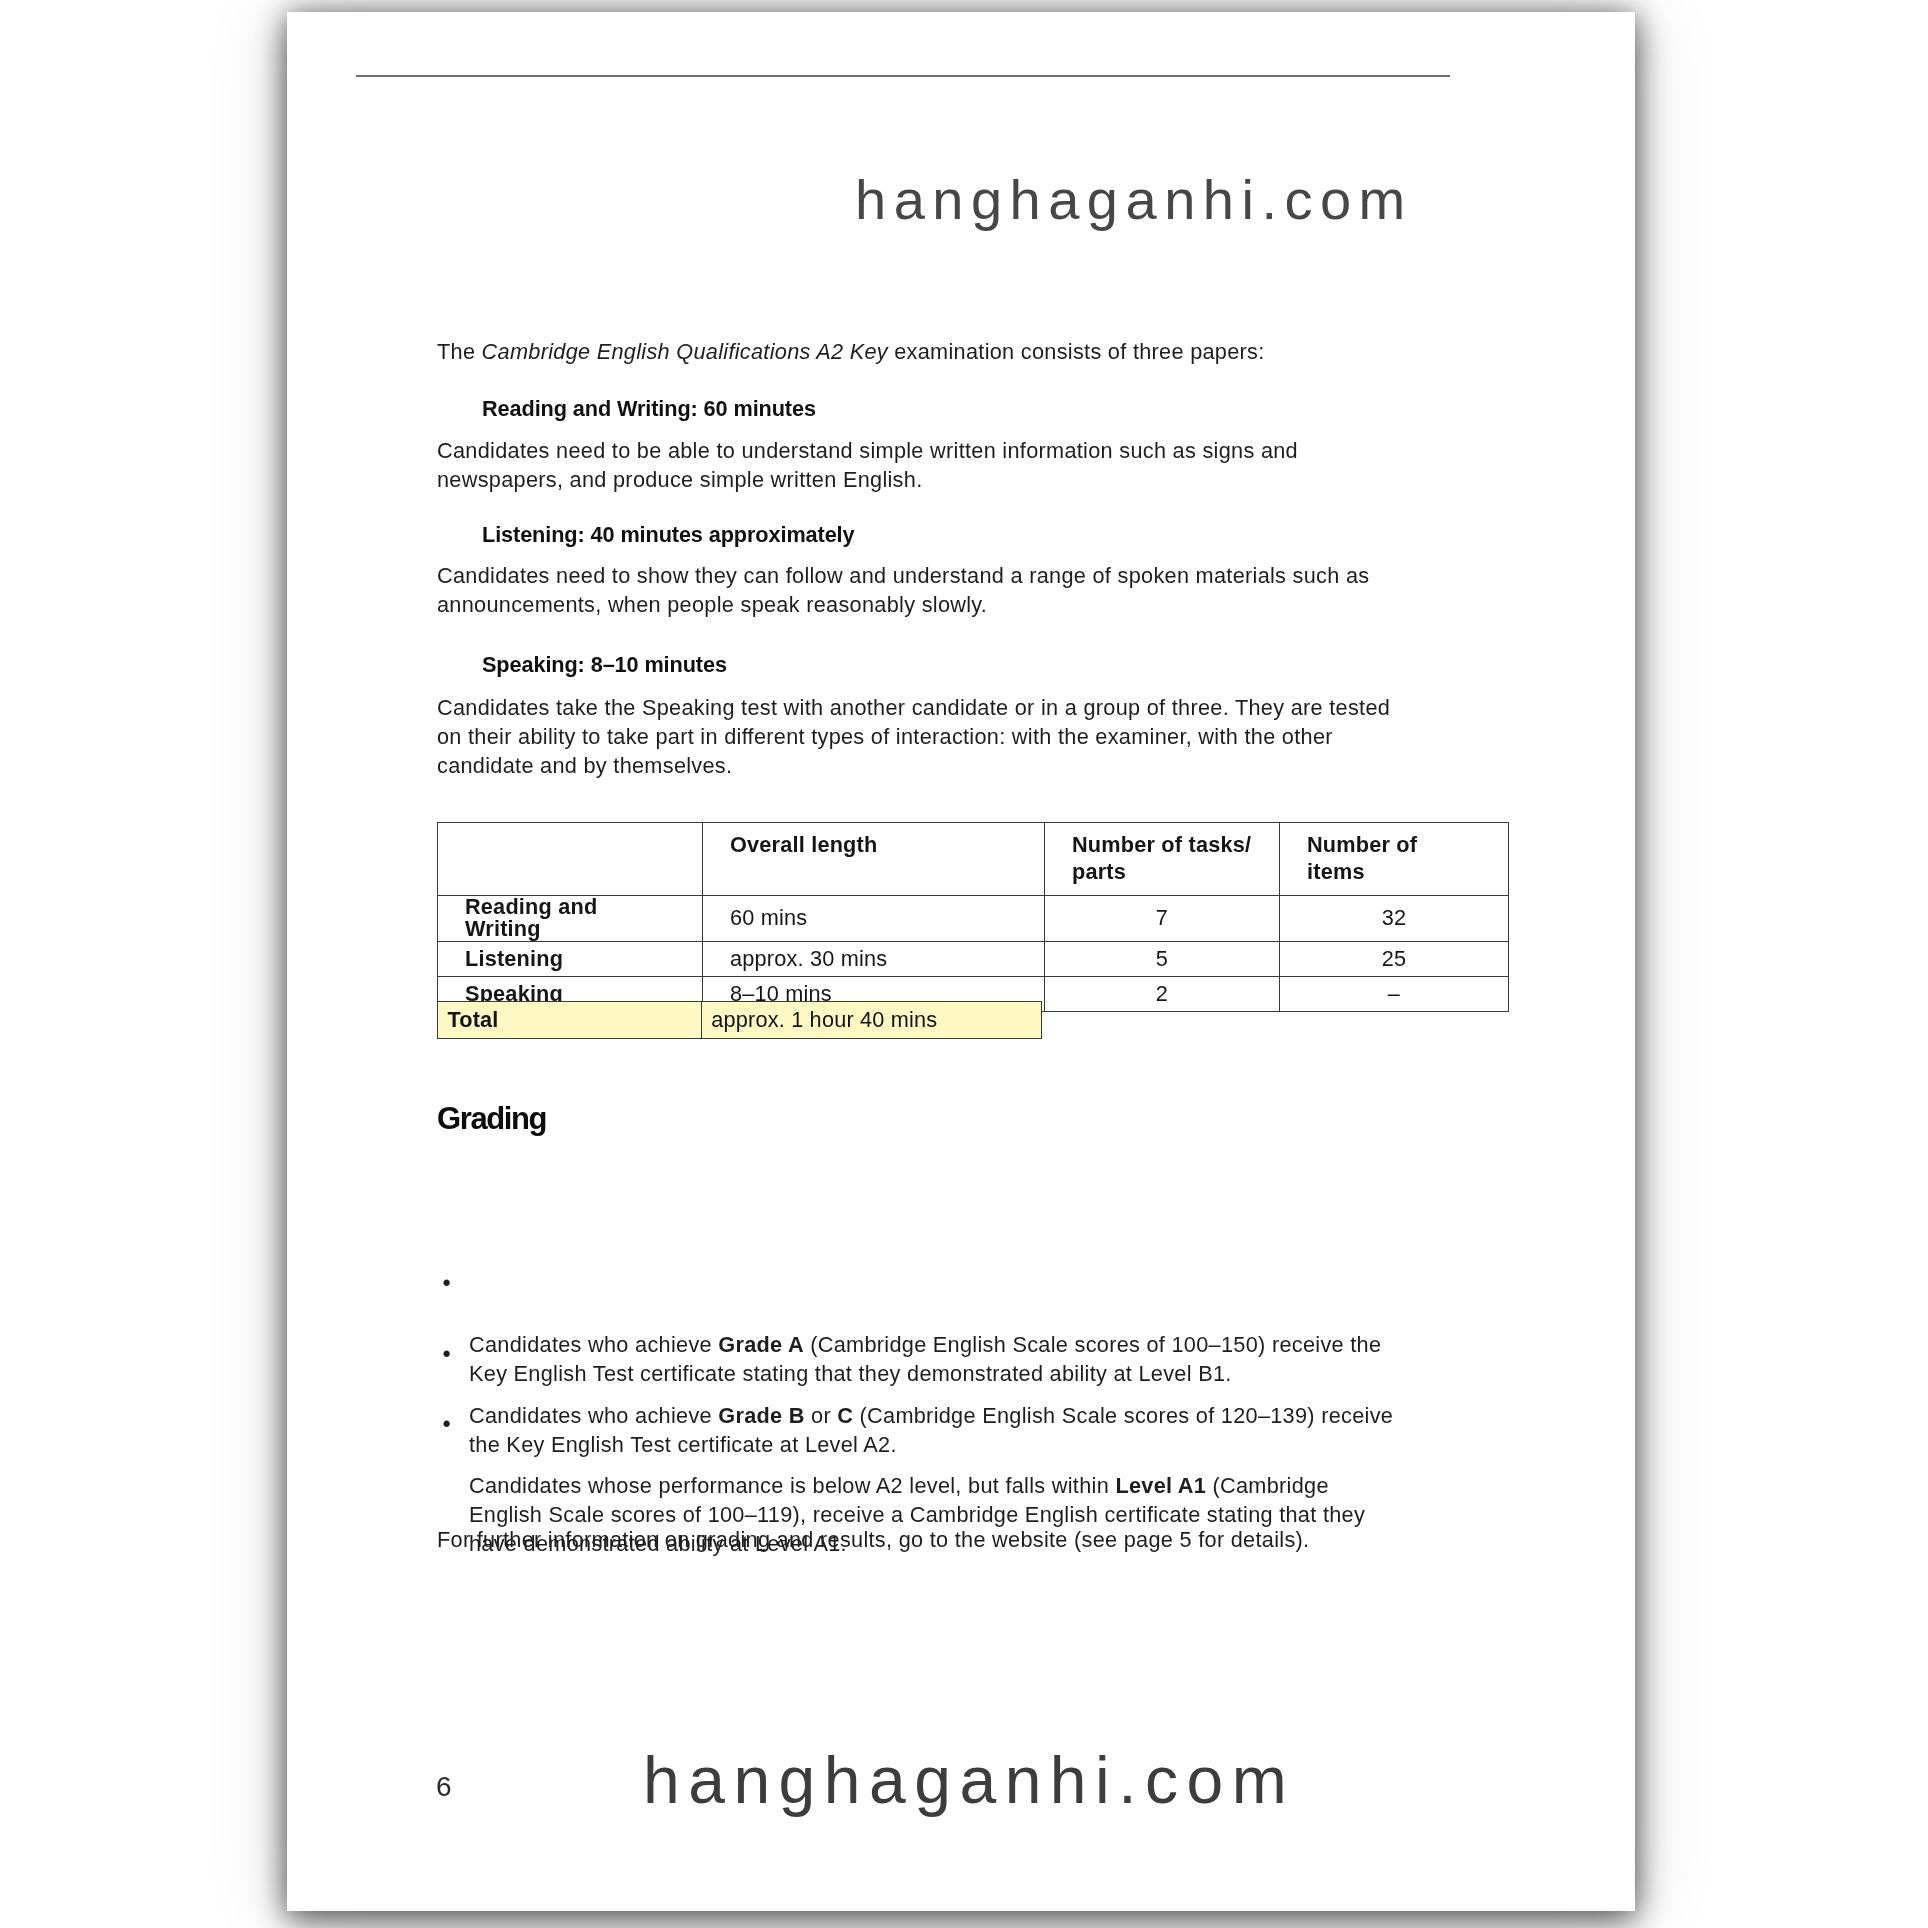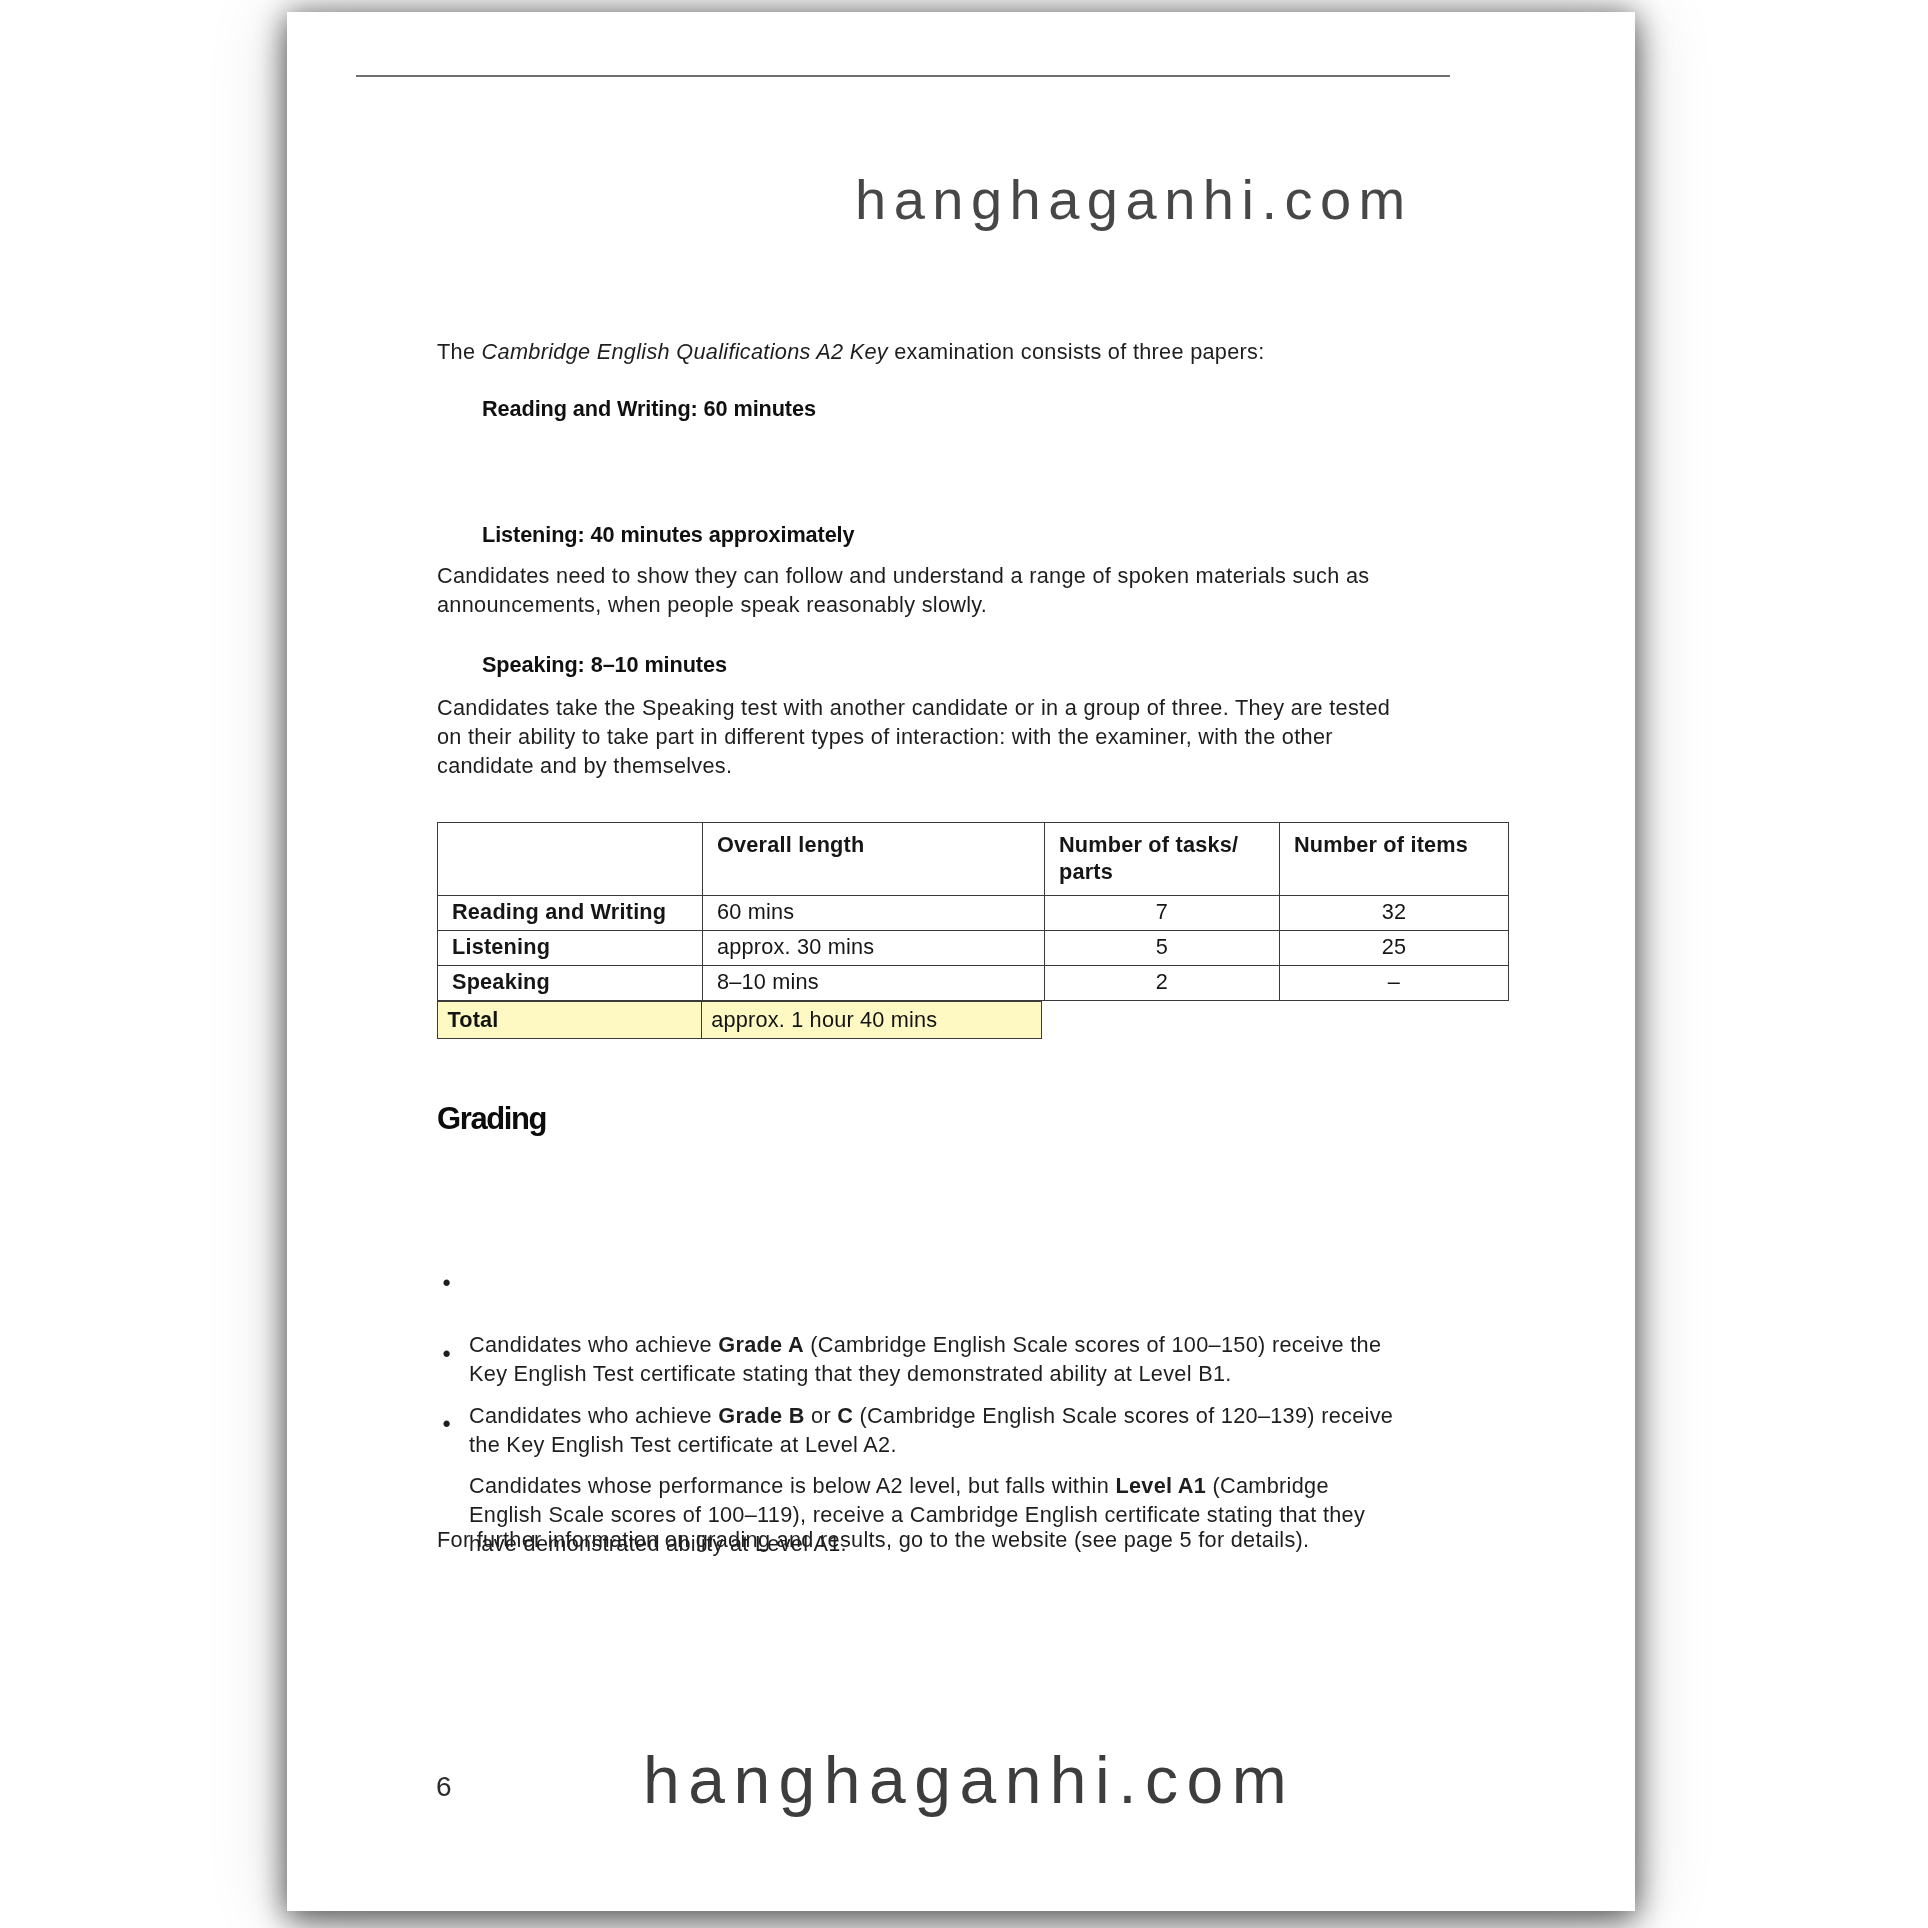"Candidates need to be able" div.abs { html: none -> <div>Candidates need to be able to understand simple written information such as signs and newspapers, and produce simple written English.</div> }
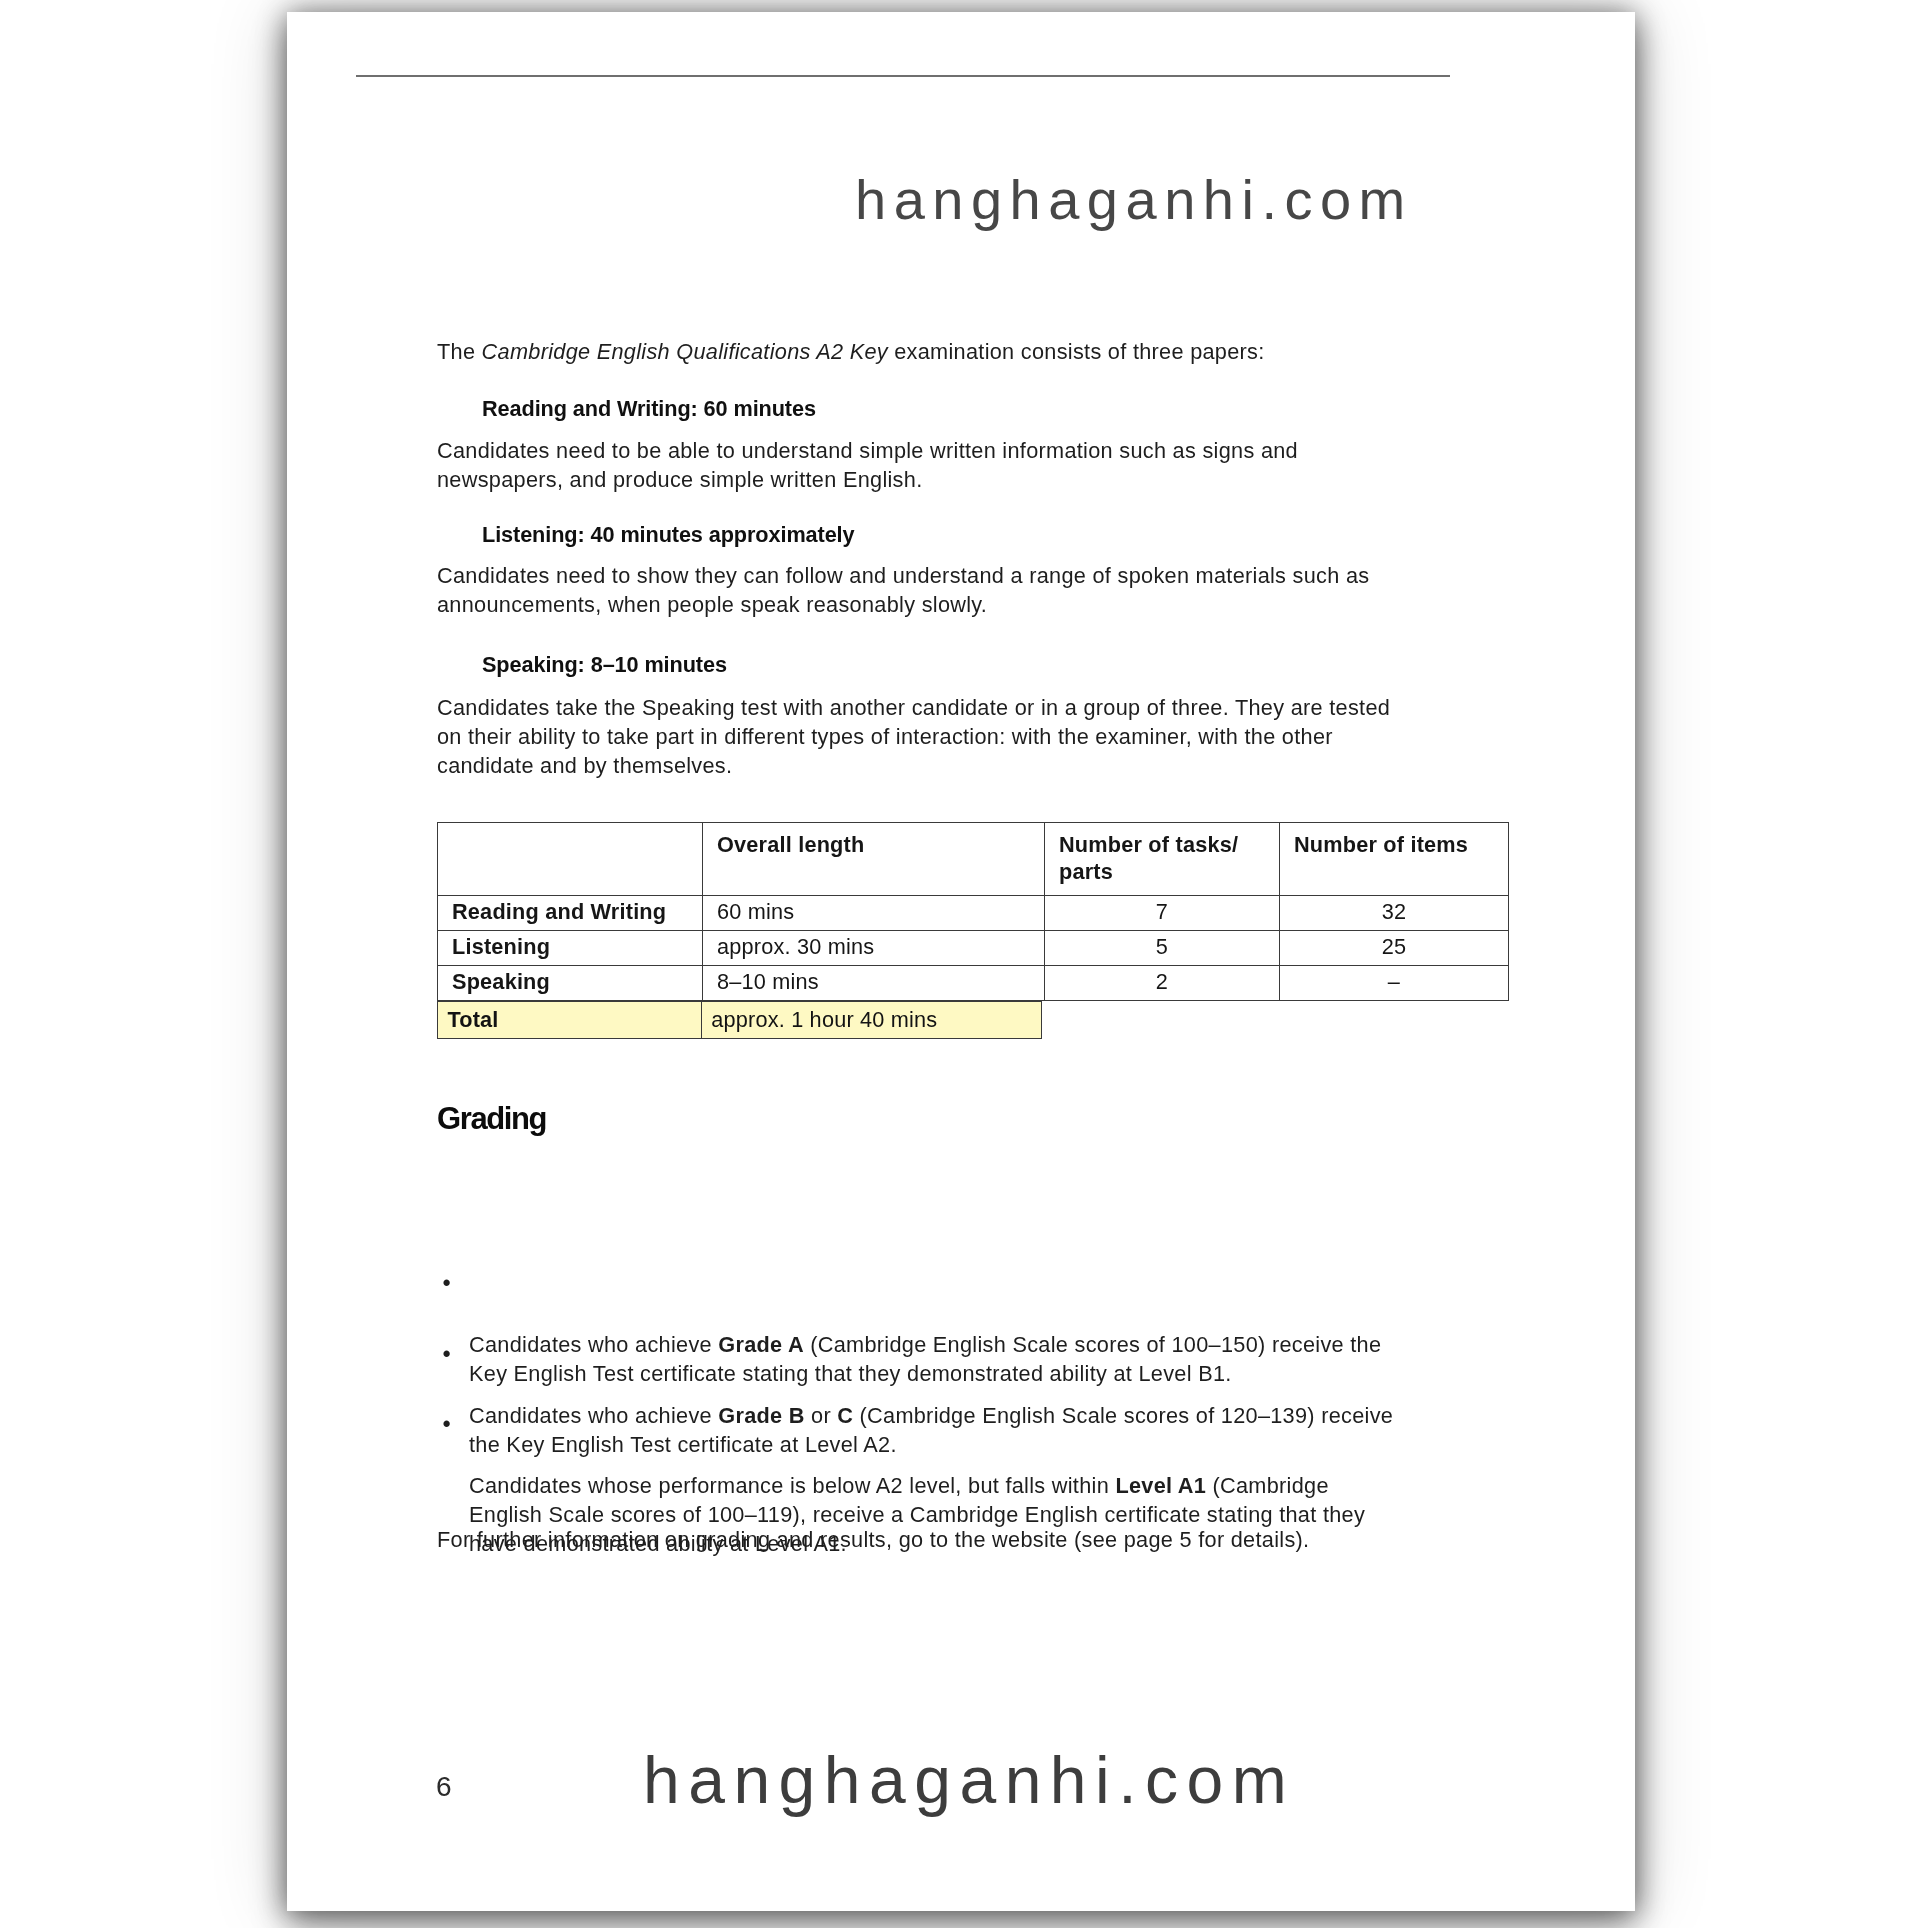"Overall length" .exam-table th,.exam-table td { padding: 0 14px -> 0 27px }
